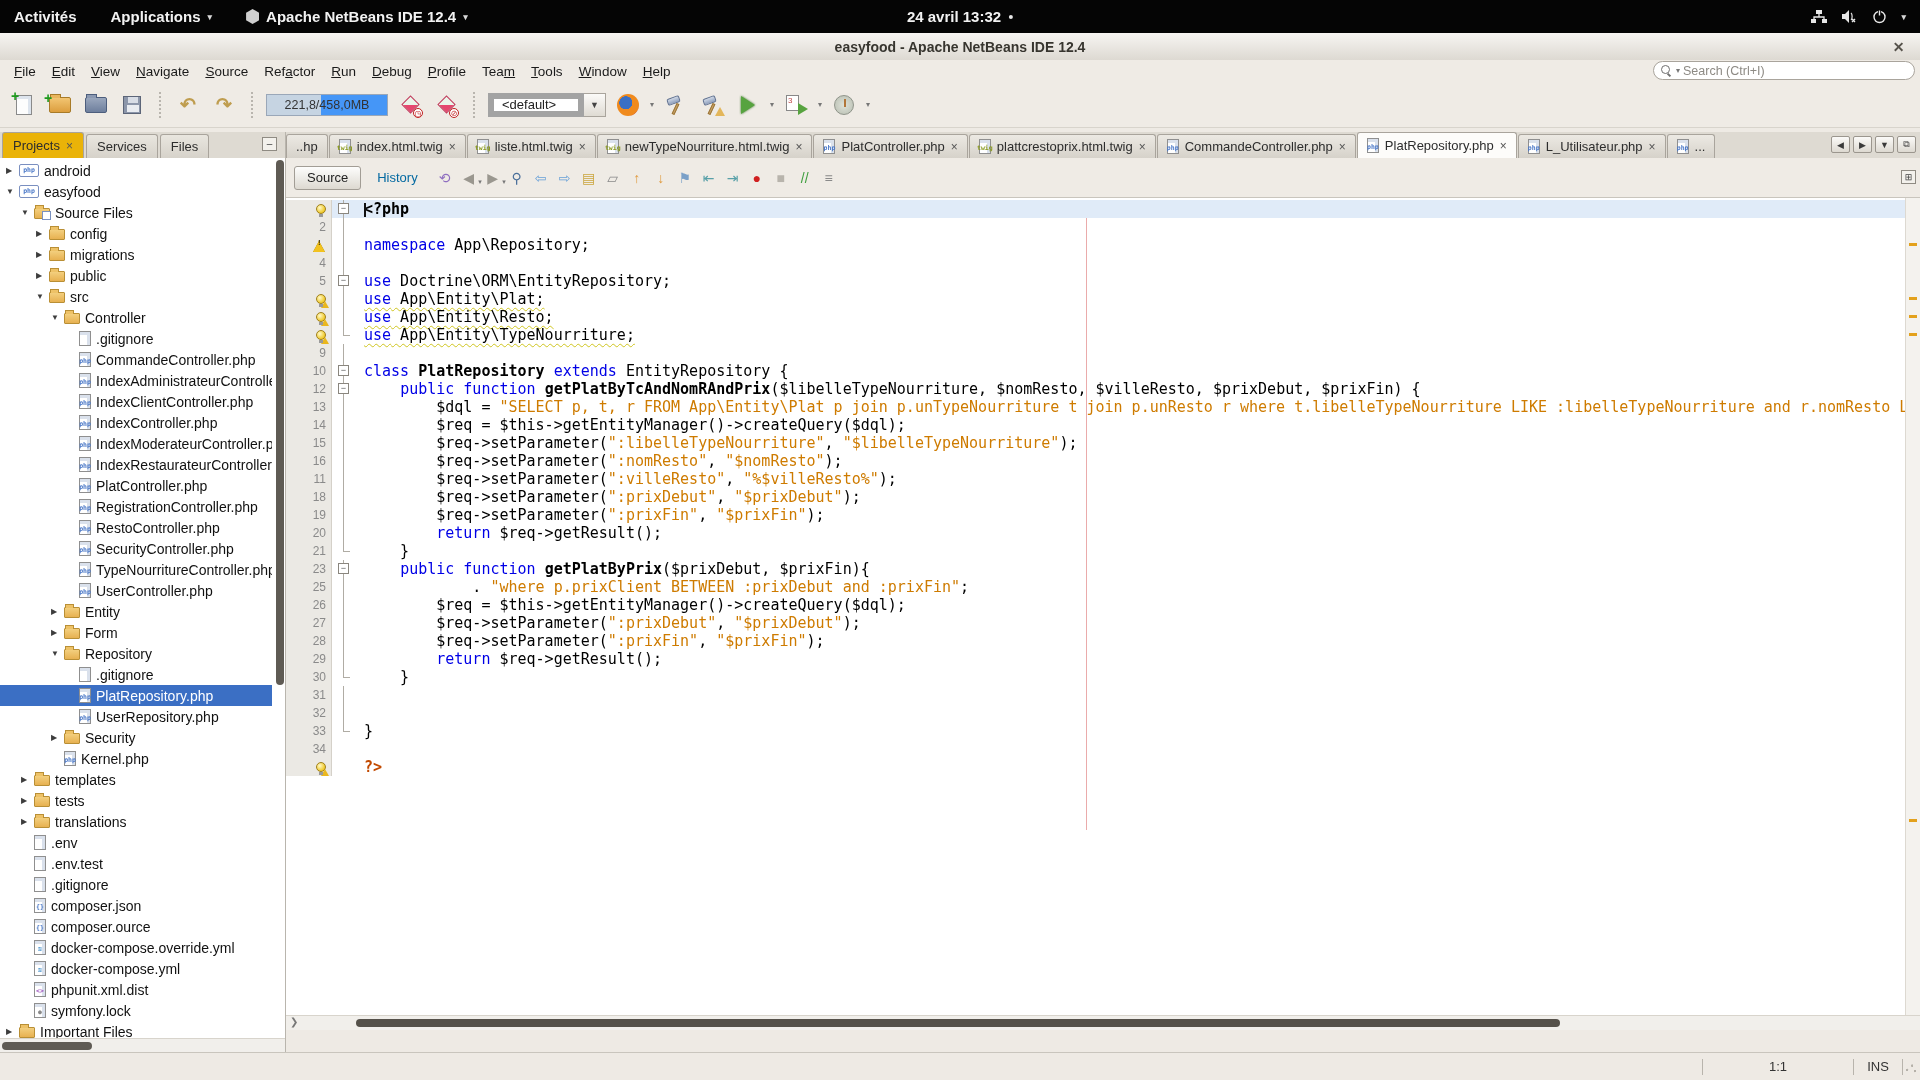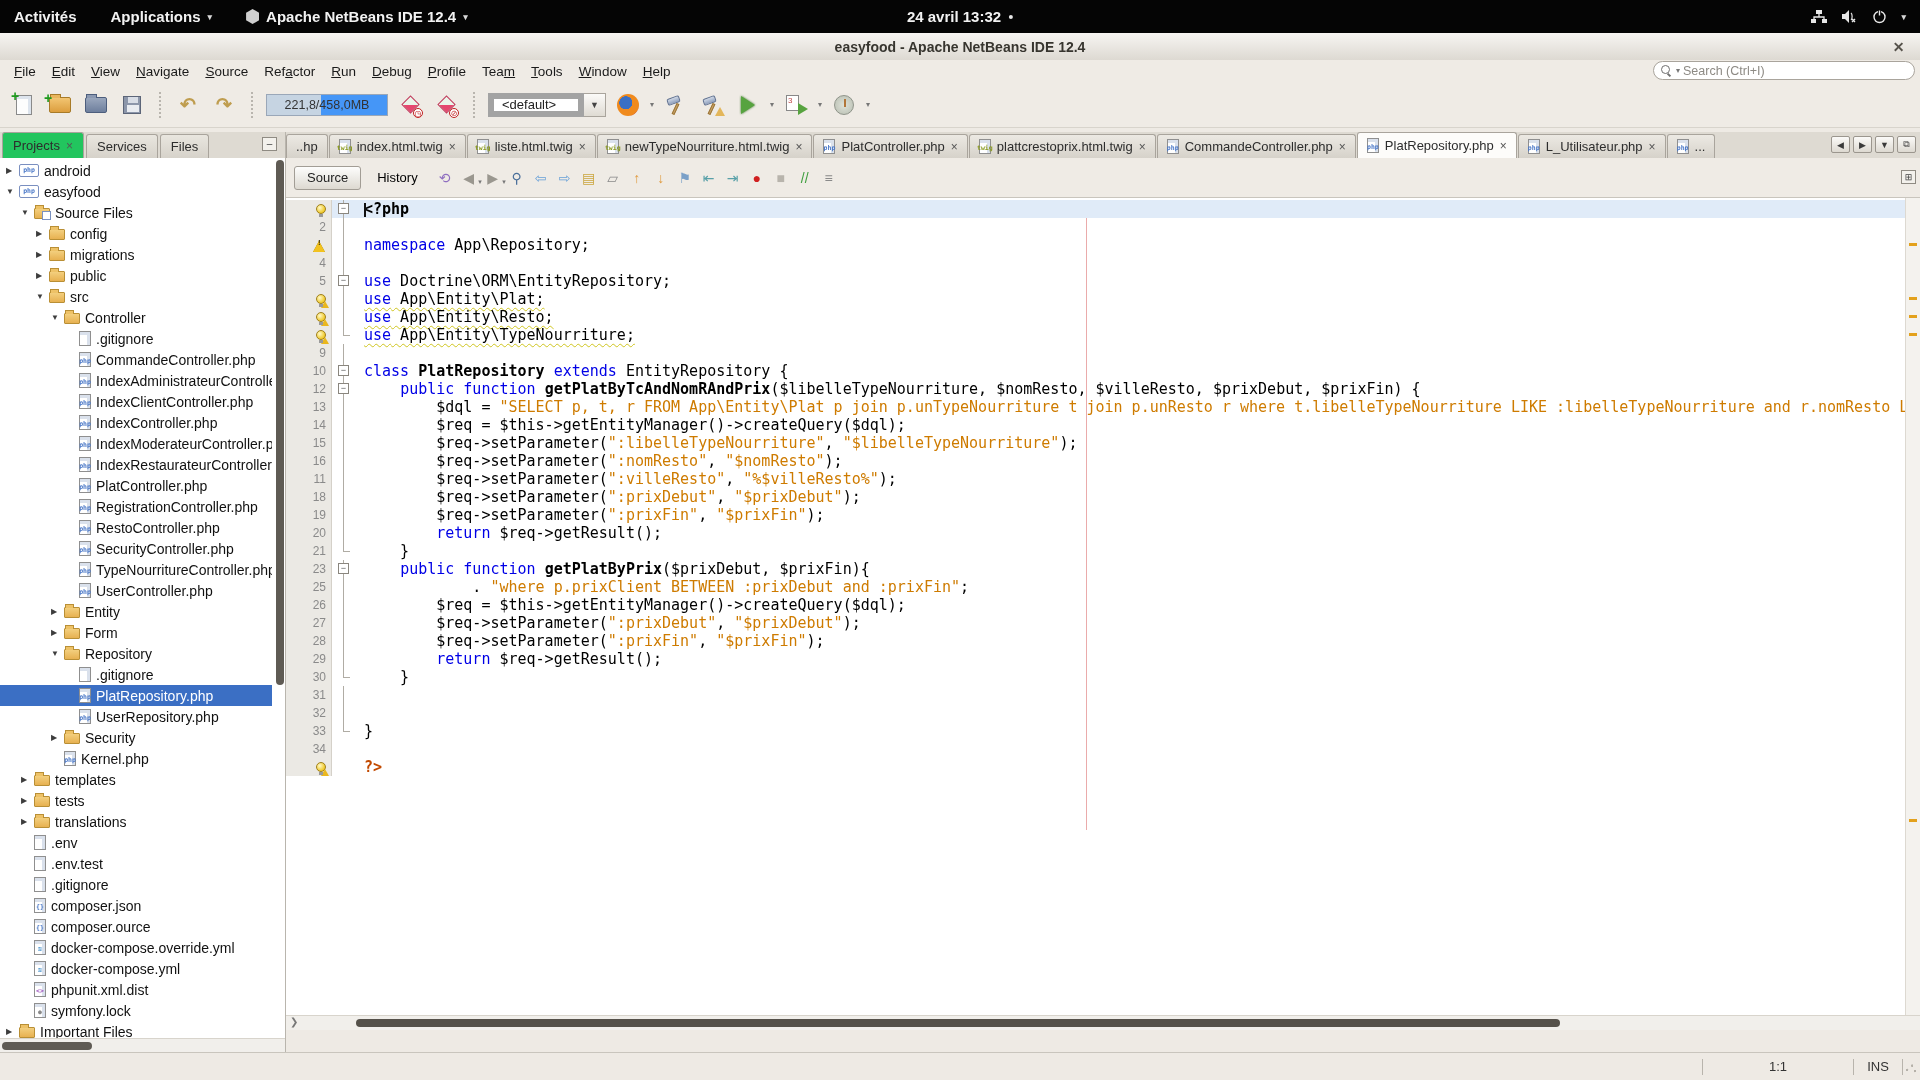"Projects" .ptab.act { background: #22c55e -> #eab308 }
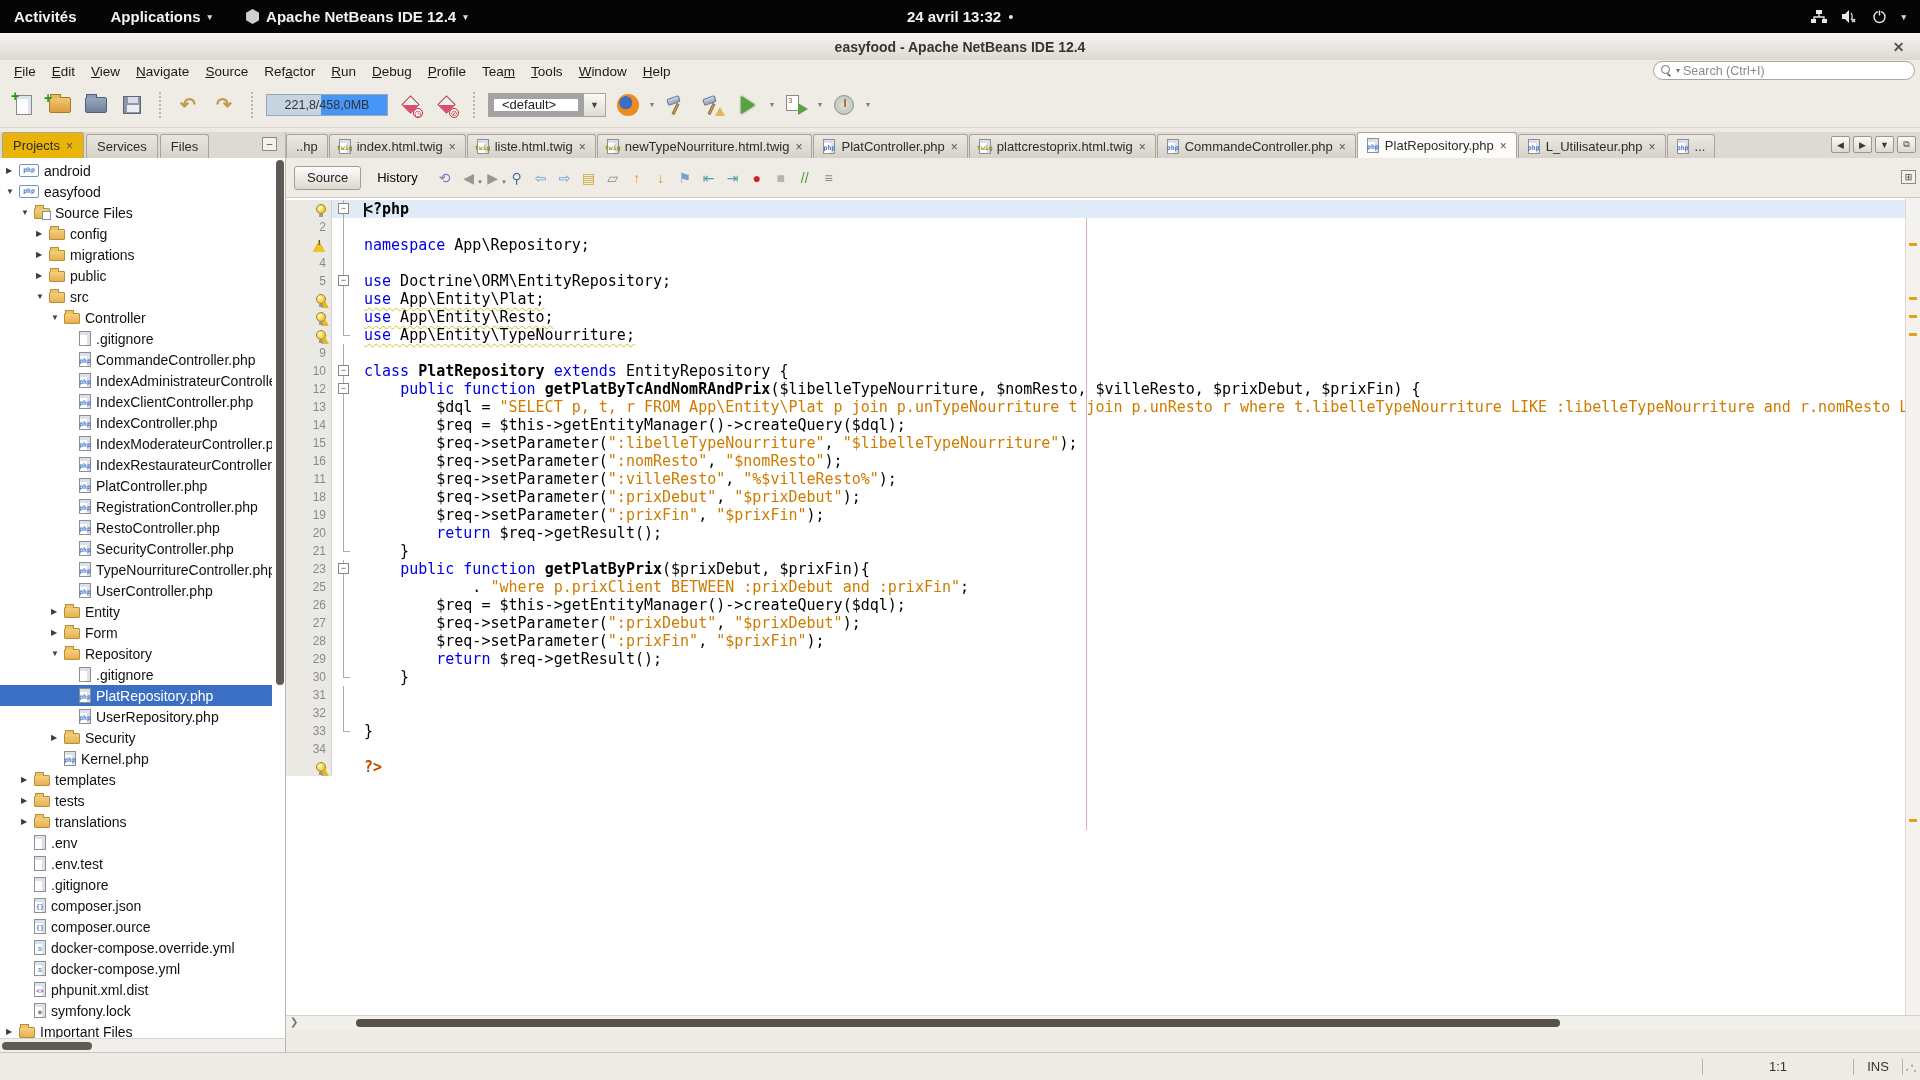"History" .histbtn { color: #000000 -> #0369a1 }
